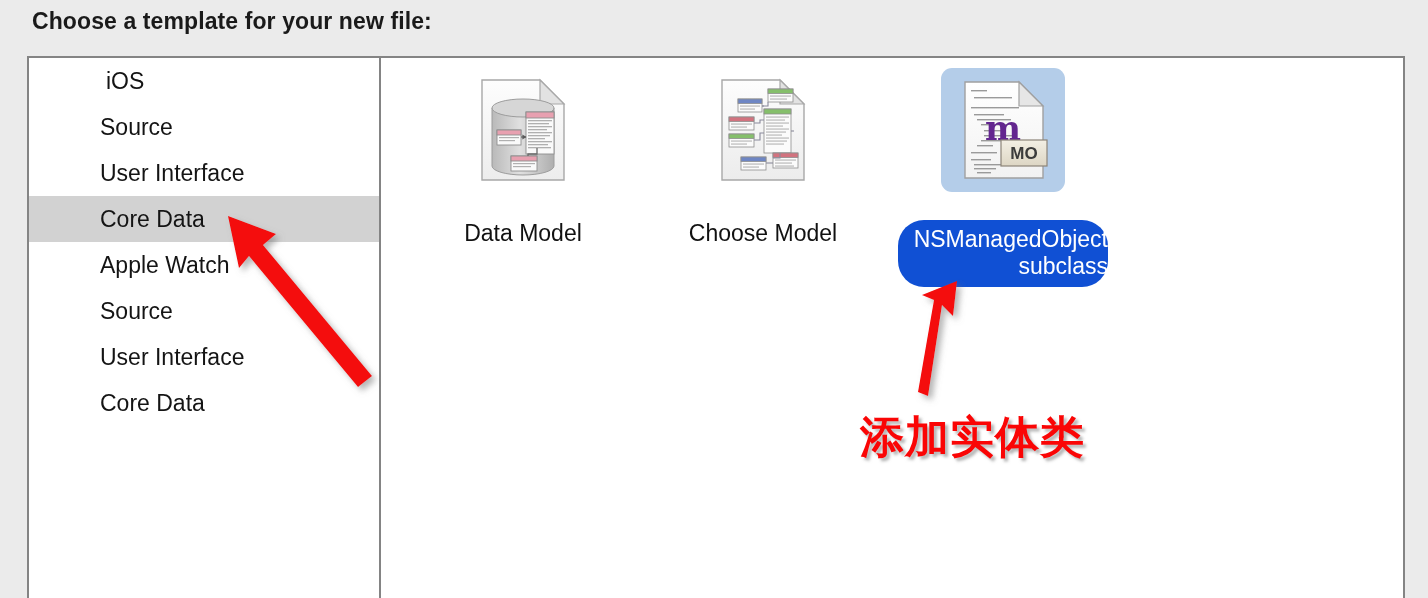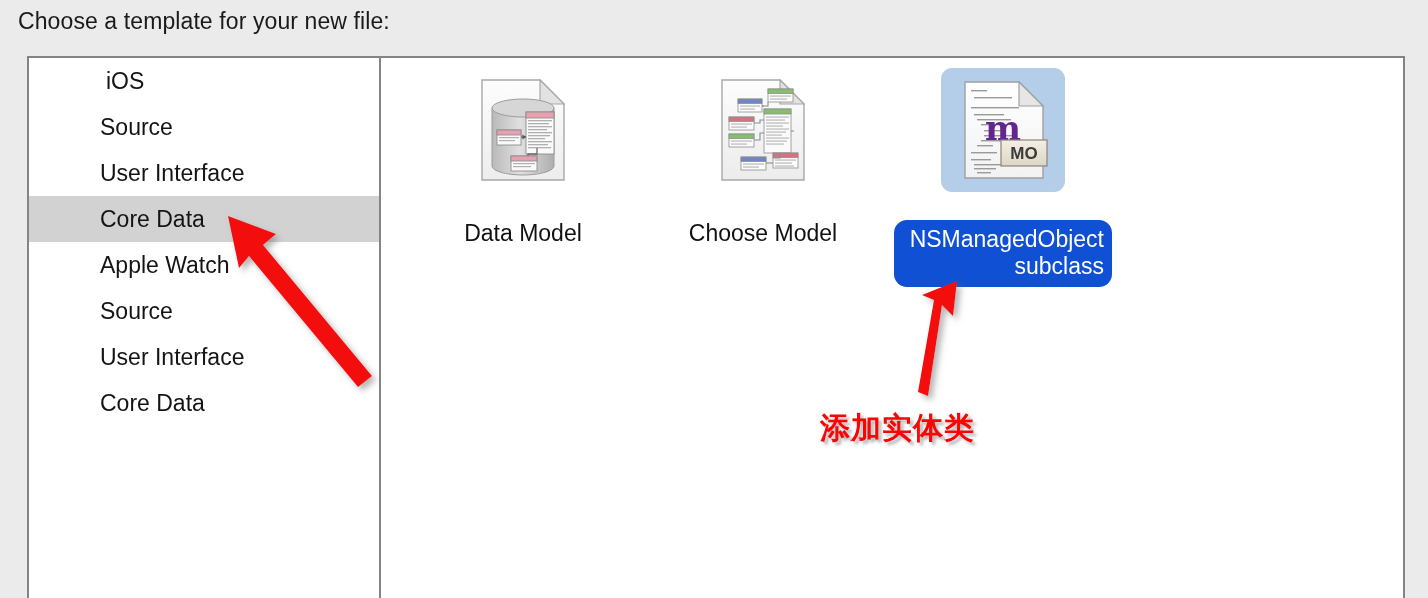"Choose a template for your" #prompt-text { font-weight: none -> bold; left: 18px -> 32px }
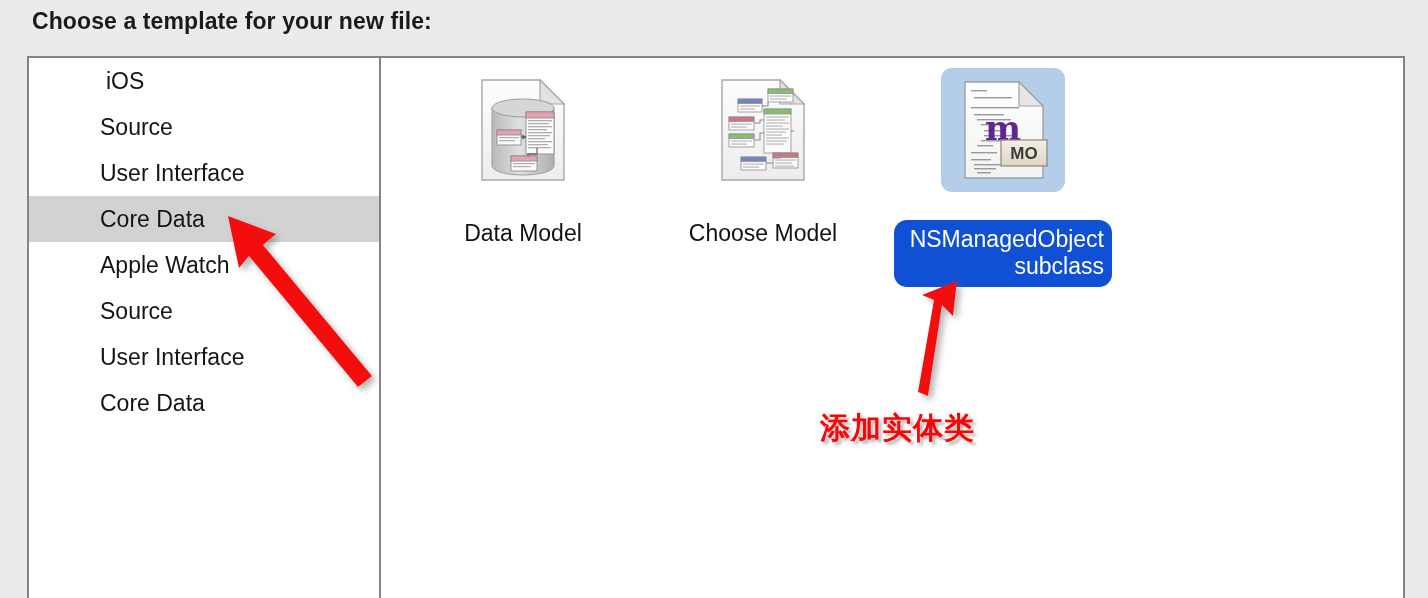"NSManagedObject subclass" .template-item.selected .template-label { border-radius: 13px -> 26px; padding: 6px 8px 7px 10px -> 6px 0 7px 10px }
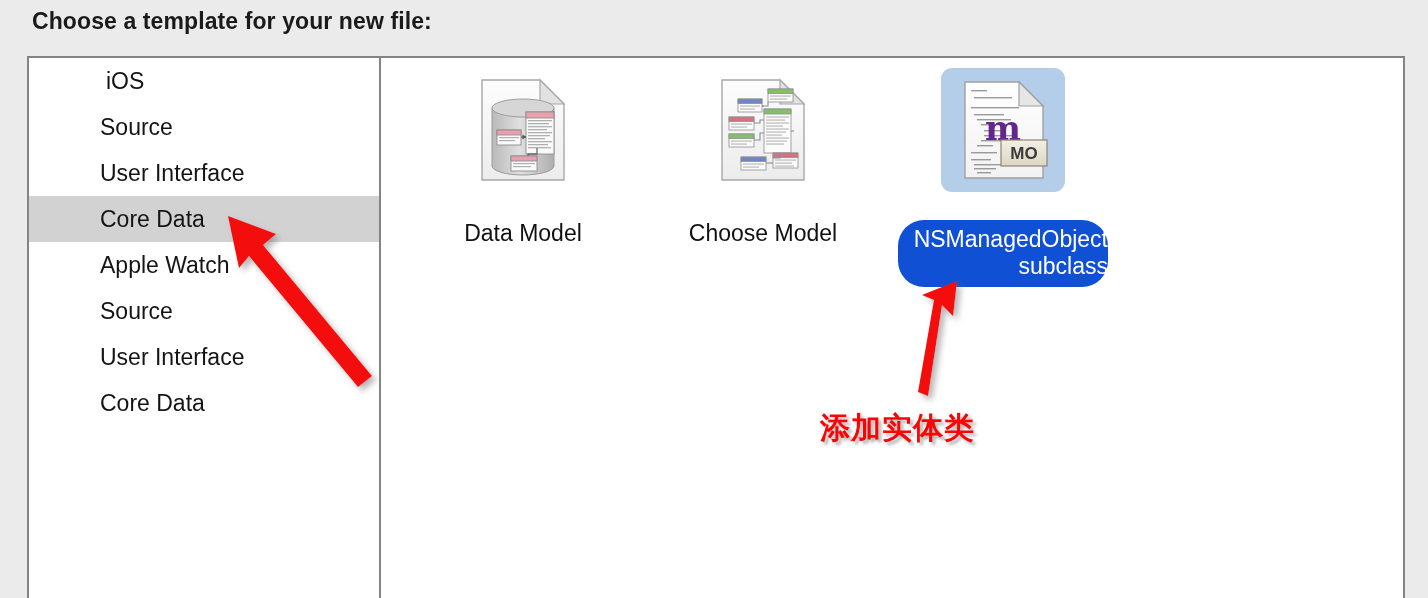"添加实体类" #cn-annotation { font-size: 30px -> 44px; left: 820px -> 860px }
